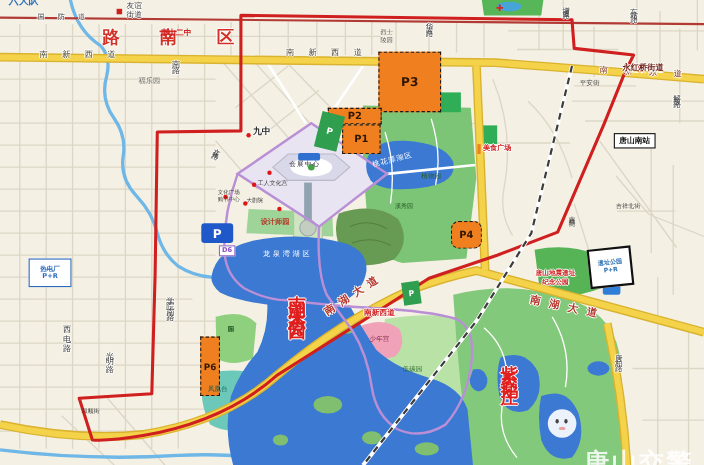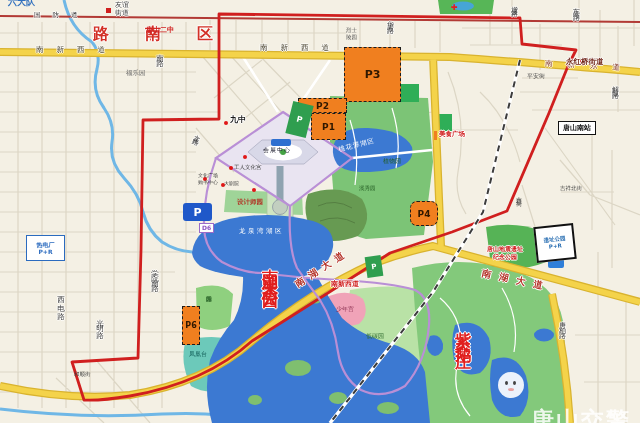"P6" div.pk { height: 39px -> 54px }
